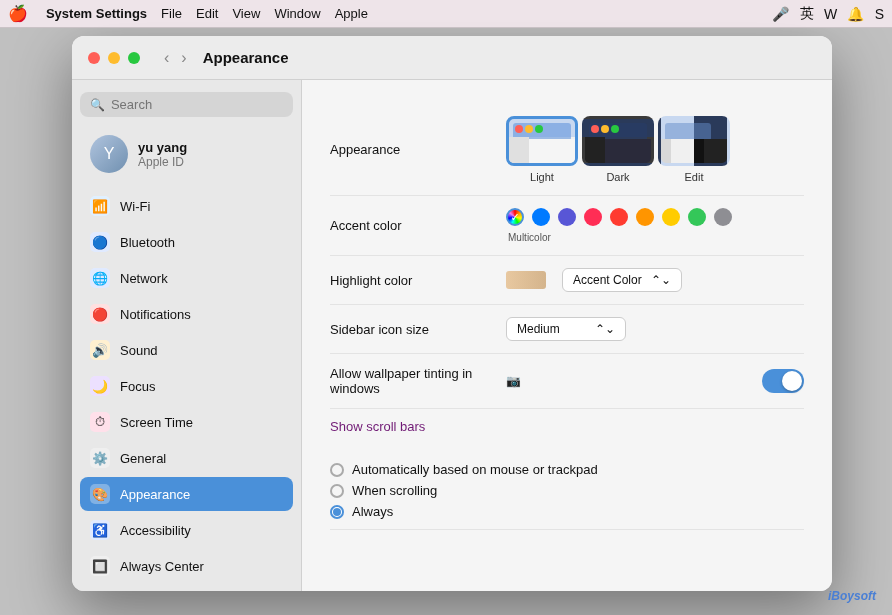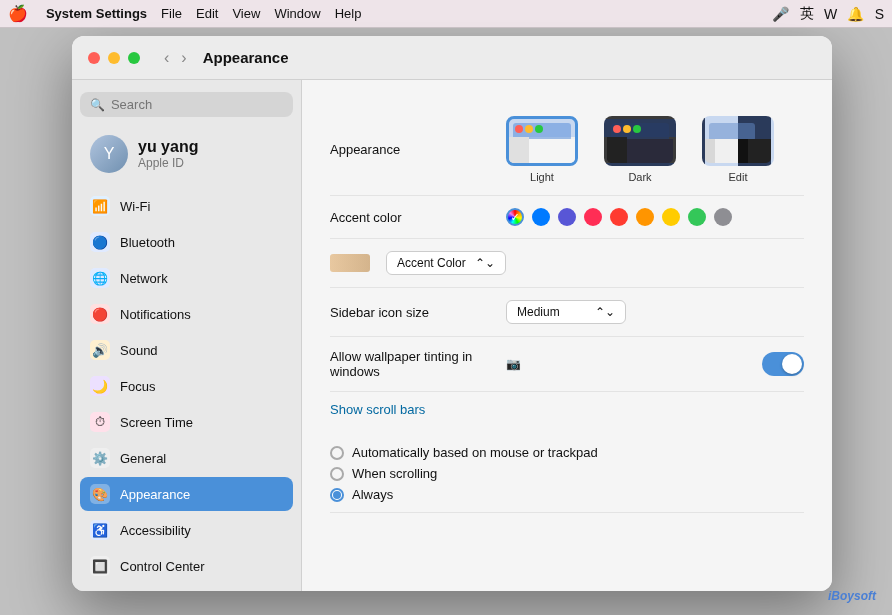"Help" span.menubar-item { text: Help -> Apple }
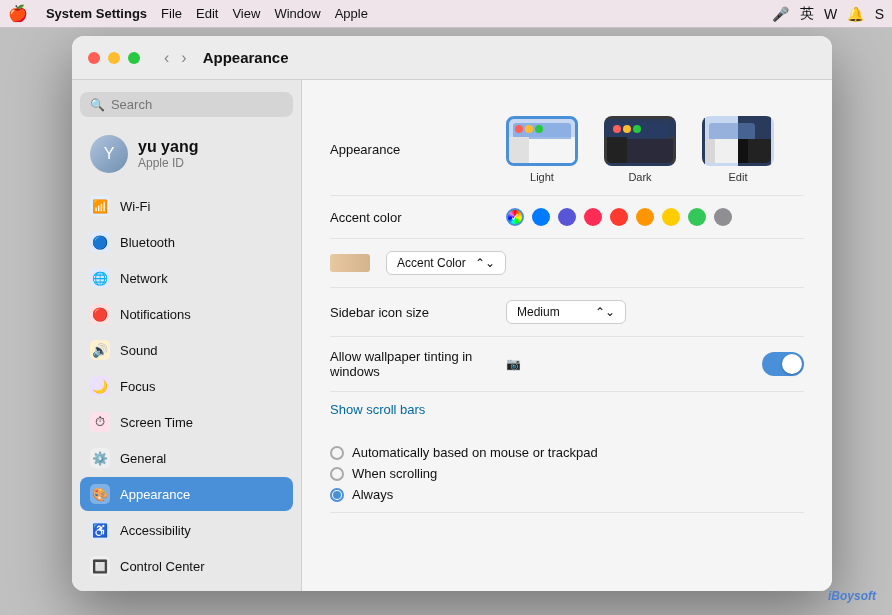"yu yang" .user-name { font-size: 16px -> 13px }
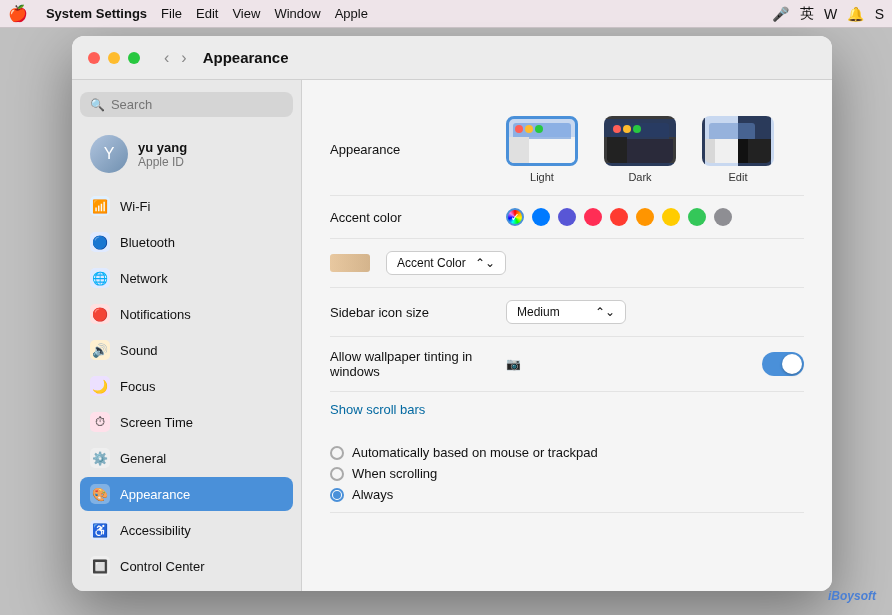"Light" .appearance-options { gap: 26px -> 4px }
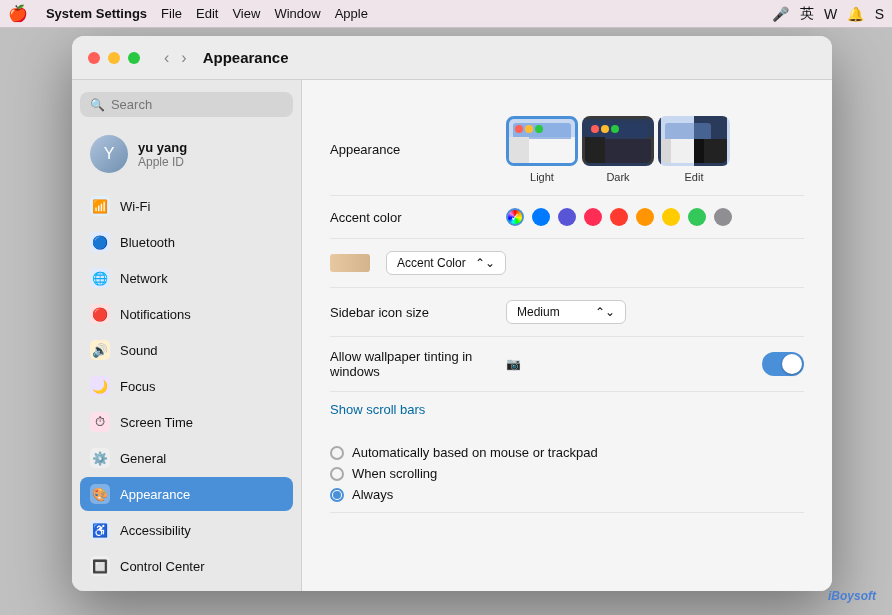"Multicolor" div { html: none -> <div>Multicolor</div> }
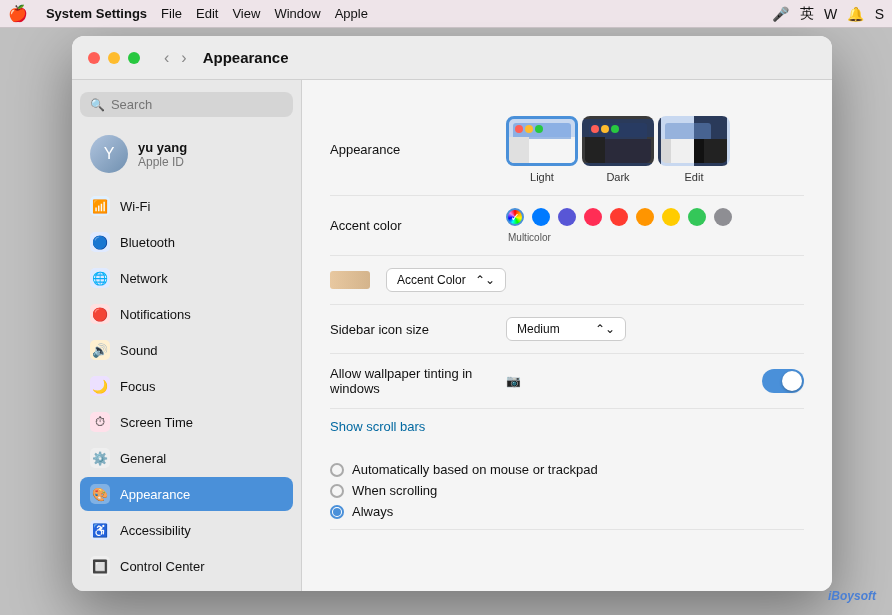"Highlight color" div.setting-label { html: none -> <div>Highlight color</div> }
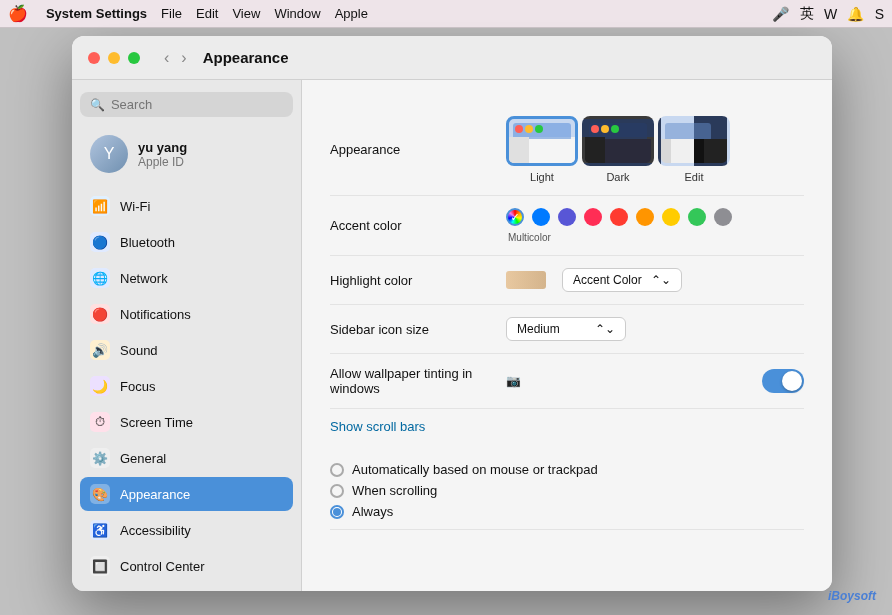"Show scroll bars" .scroll-bars-title { color: #0369a1 -> #701a75 }
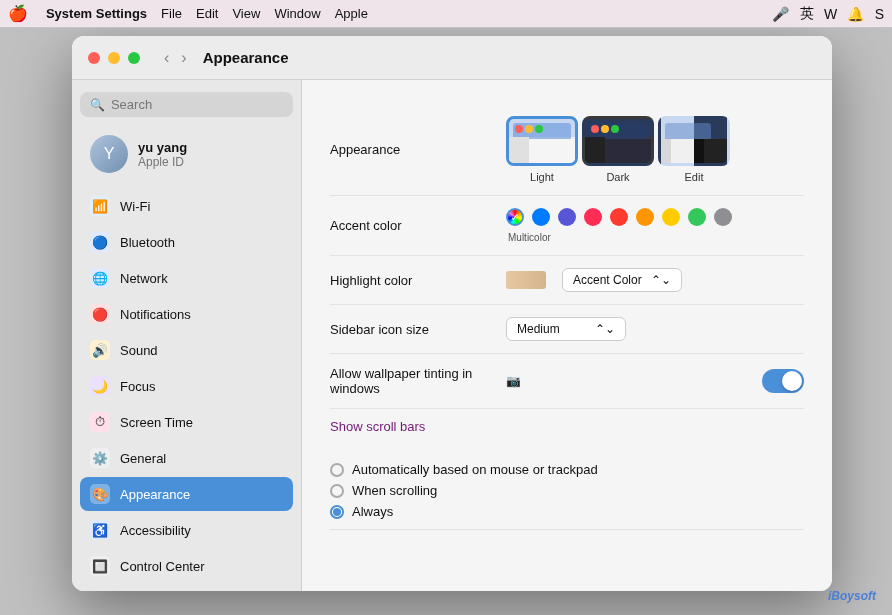"Control Center" span { text: Control -> Always }
